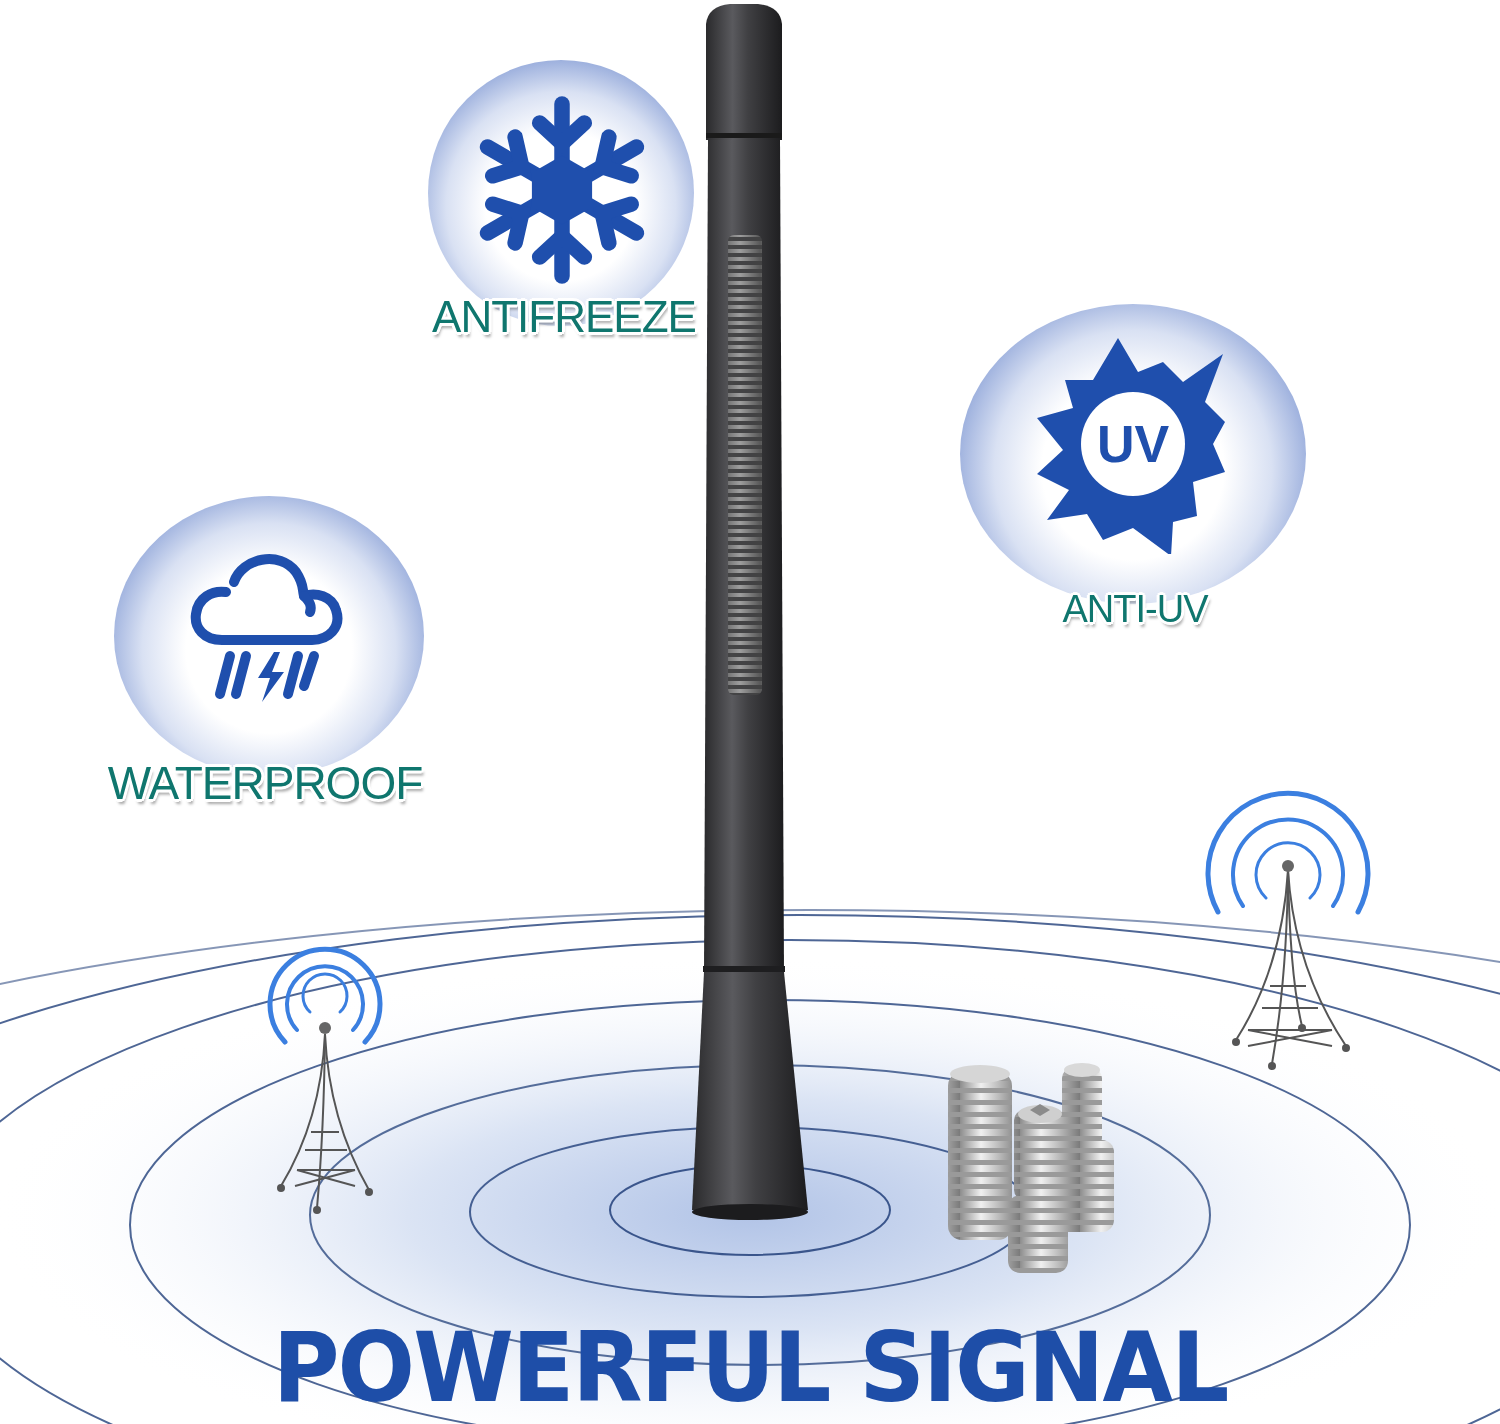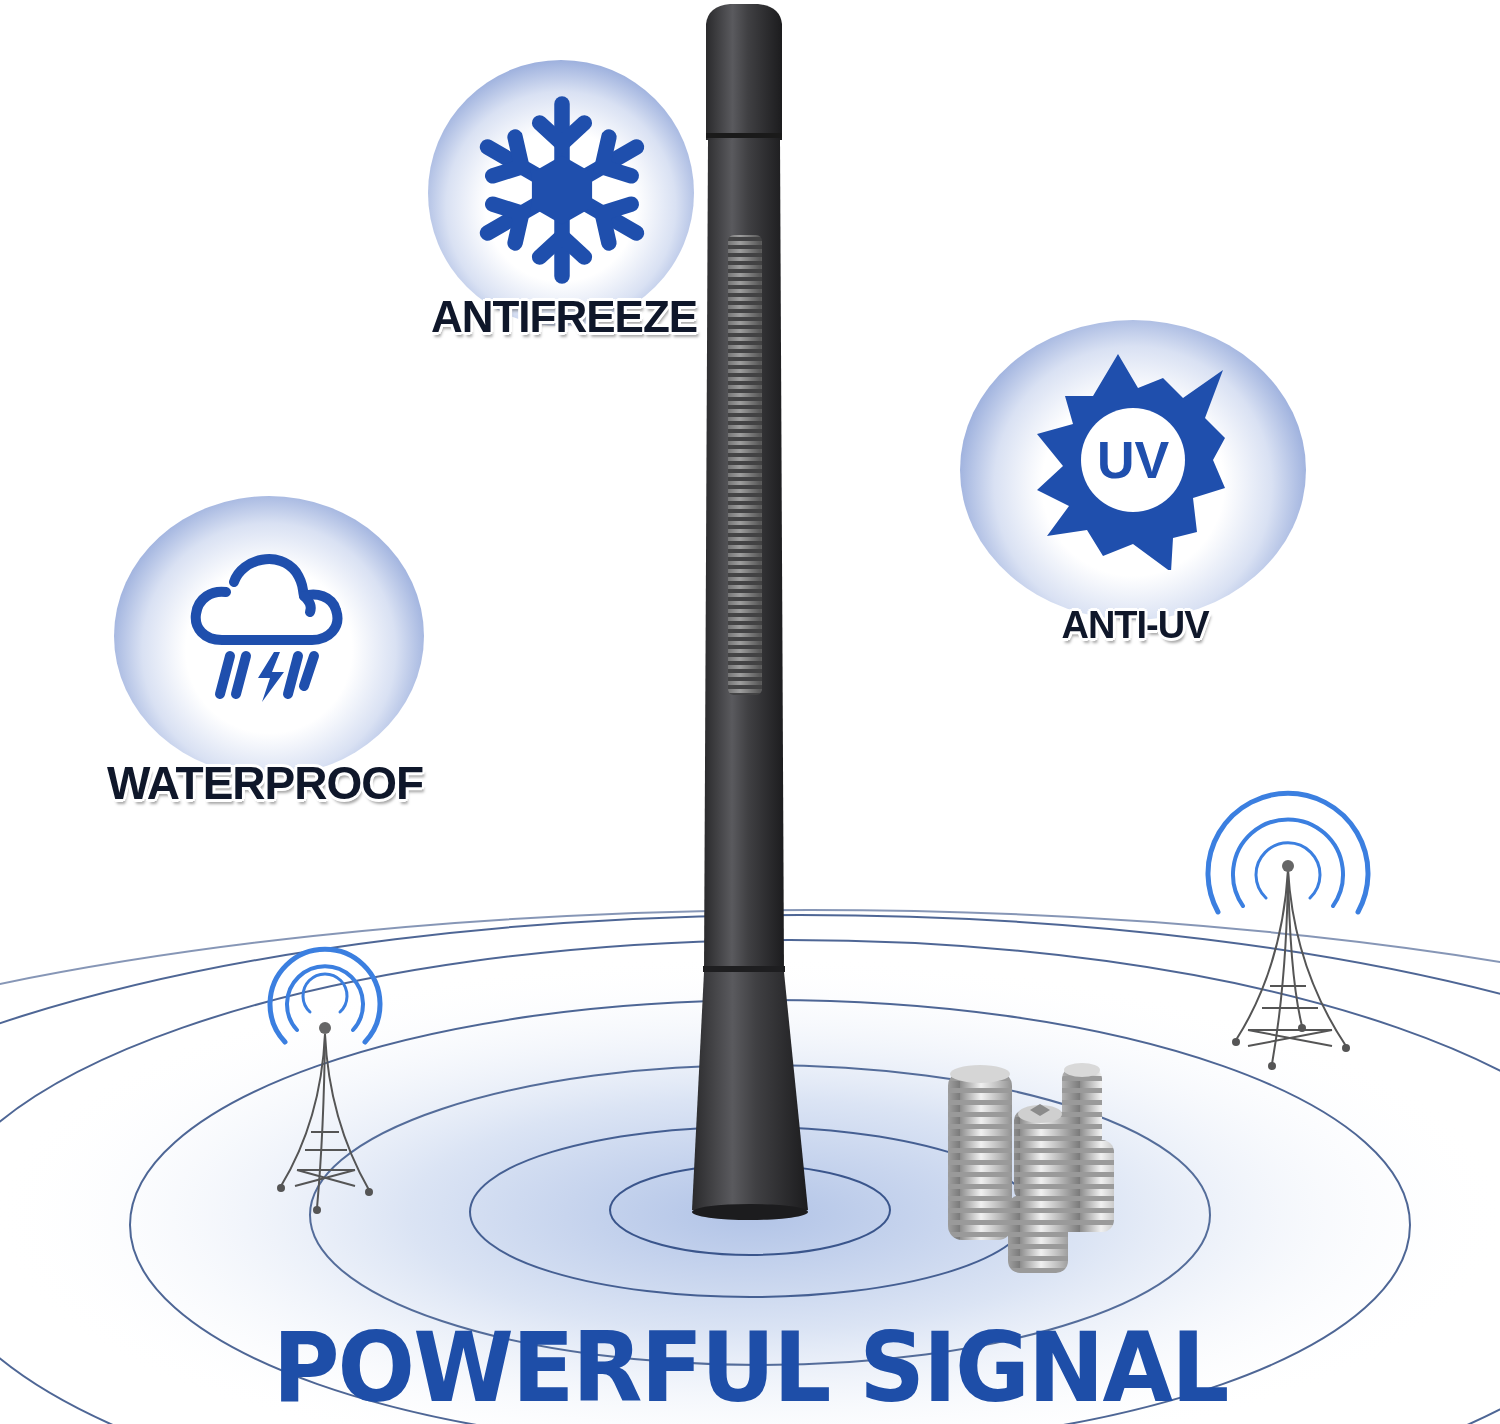"ANTIFREEZE" .badge-label { color: #0f172a -> #0f766e; font-weight: 700 -> 400 }
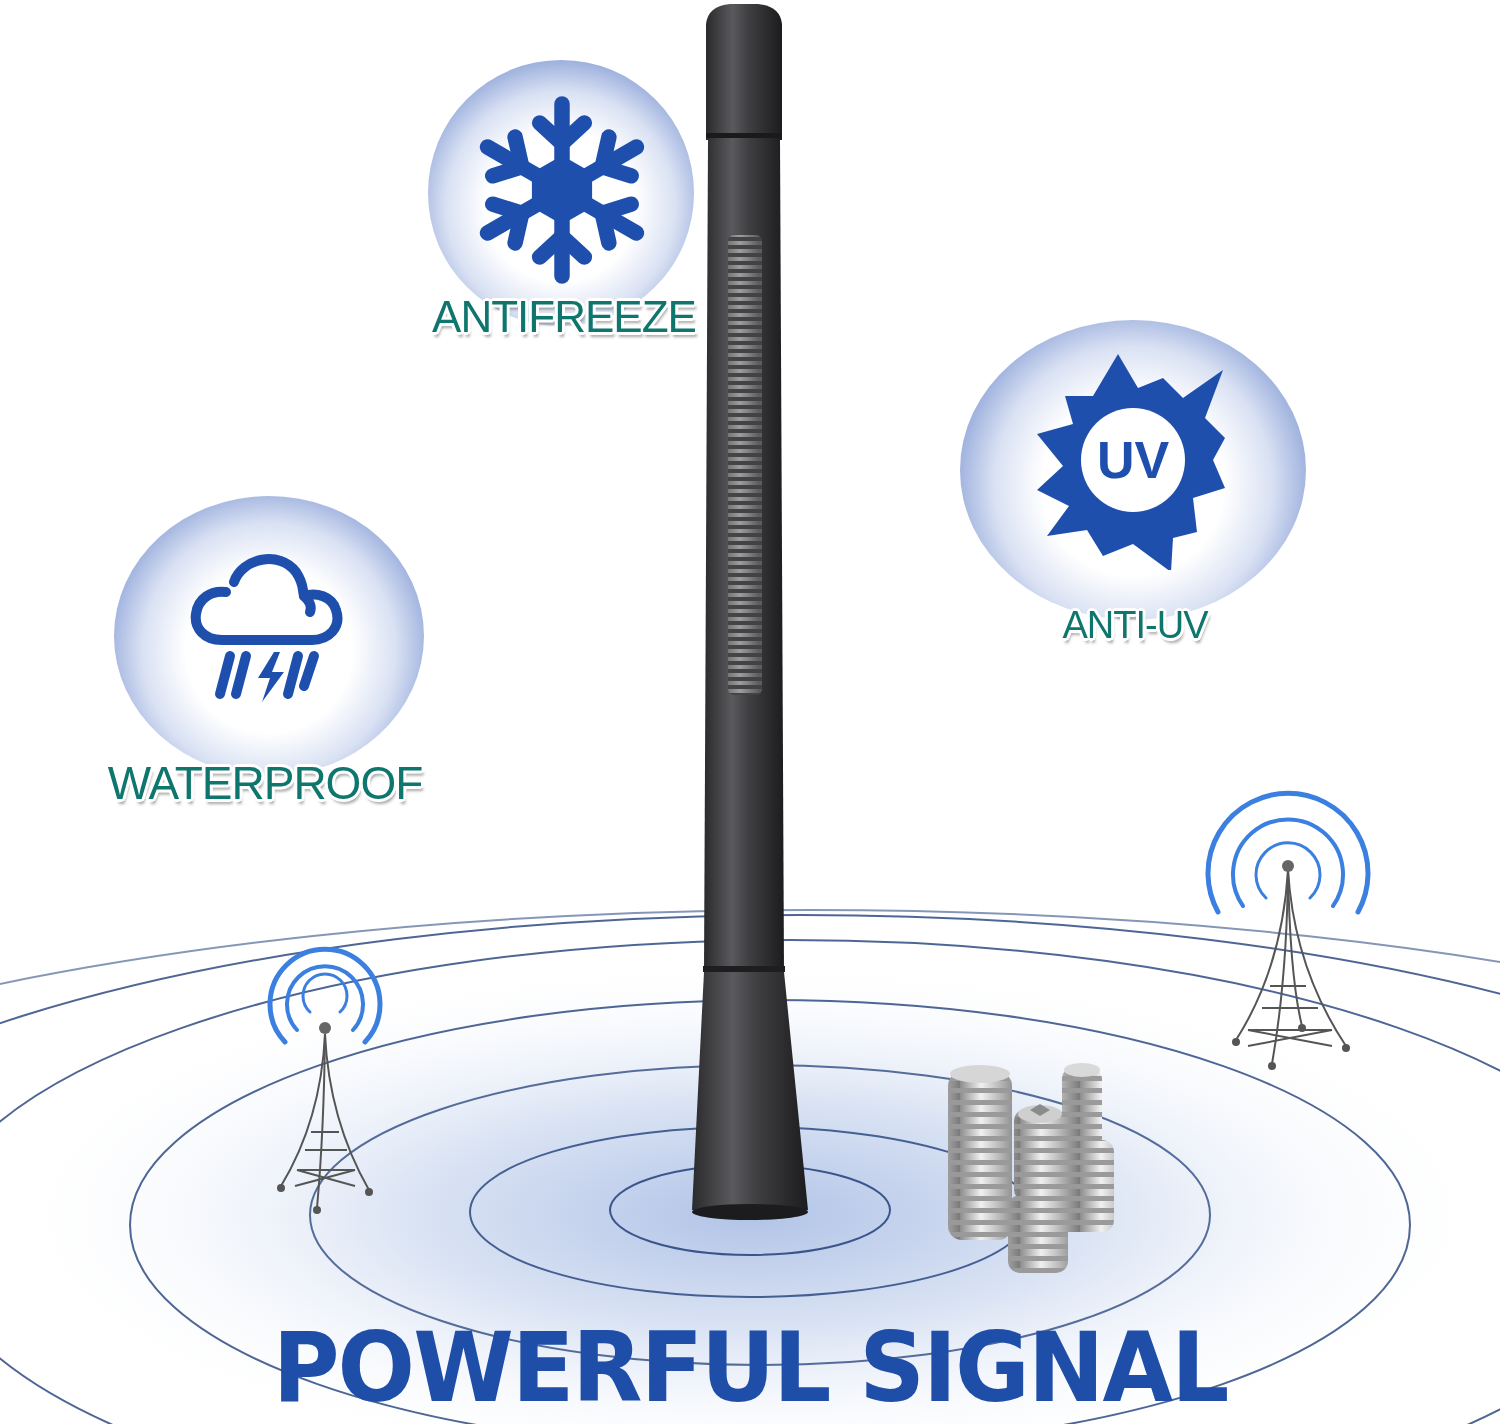"UV" div.badge { top: 320px -> 304px }
